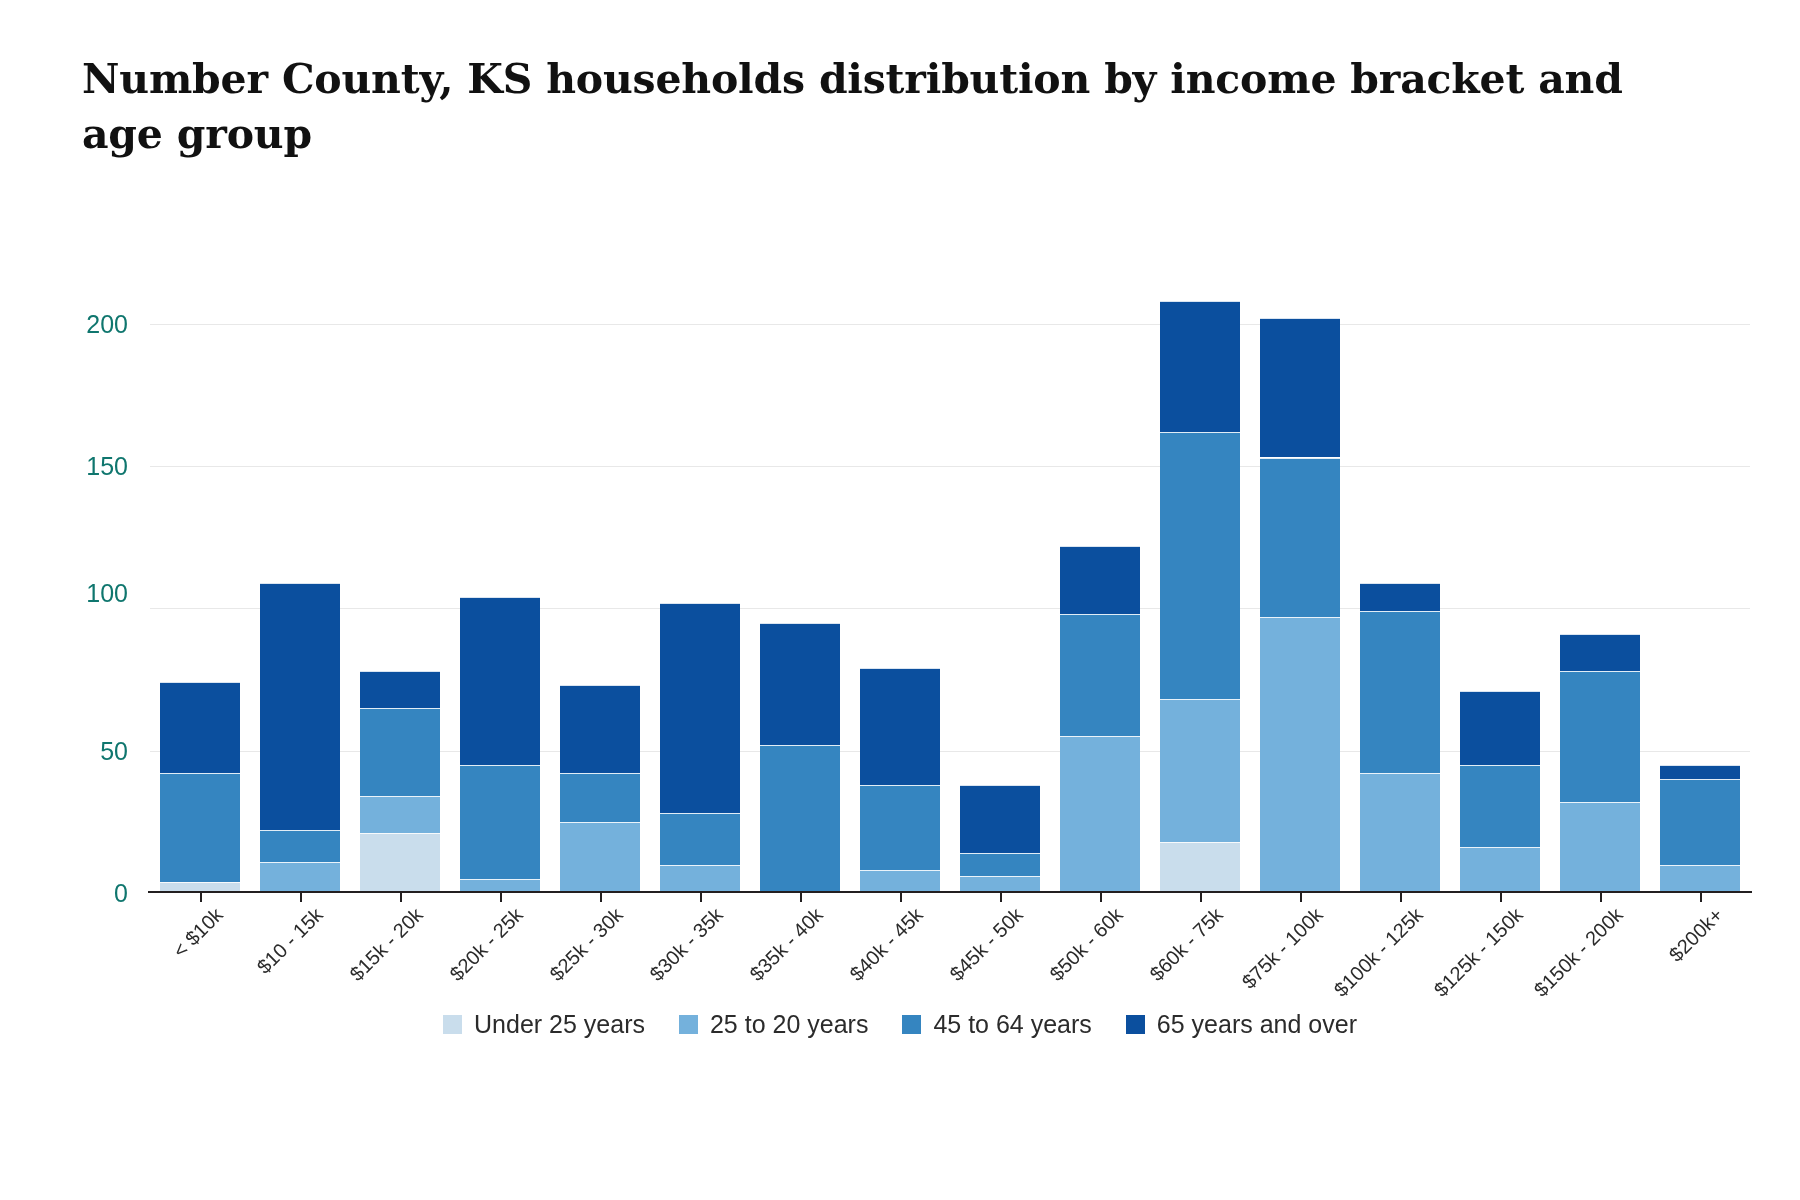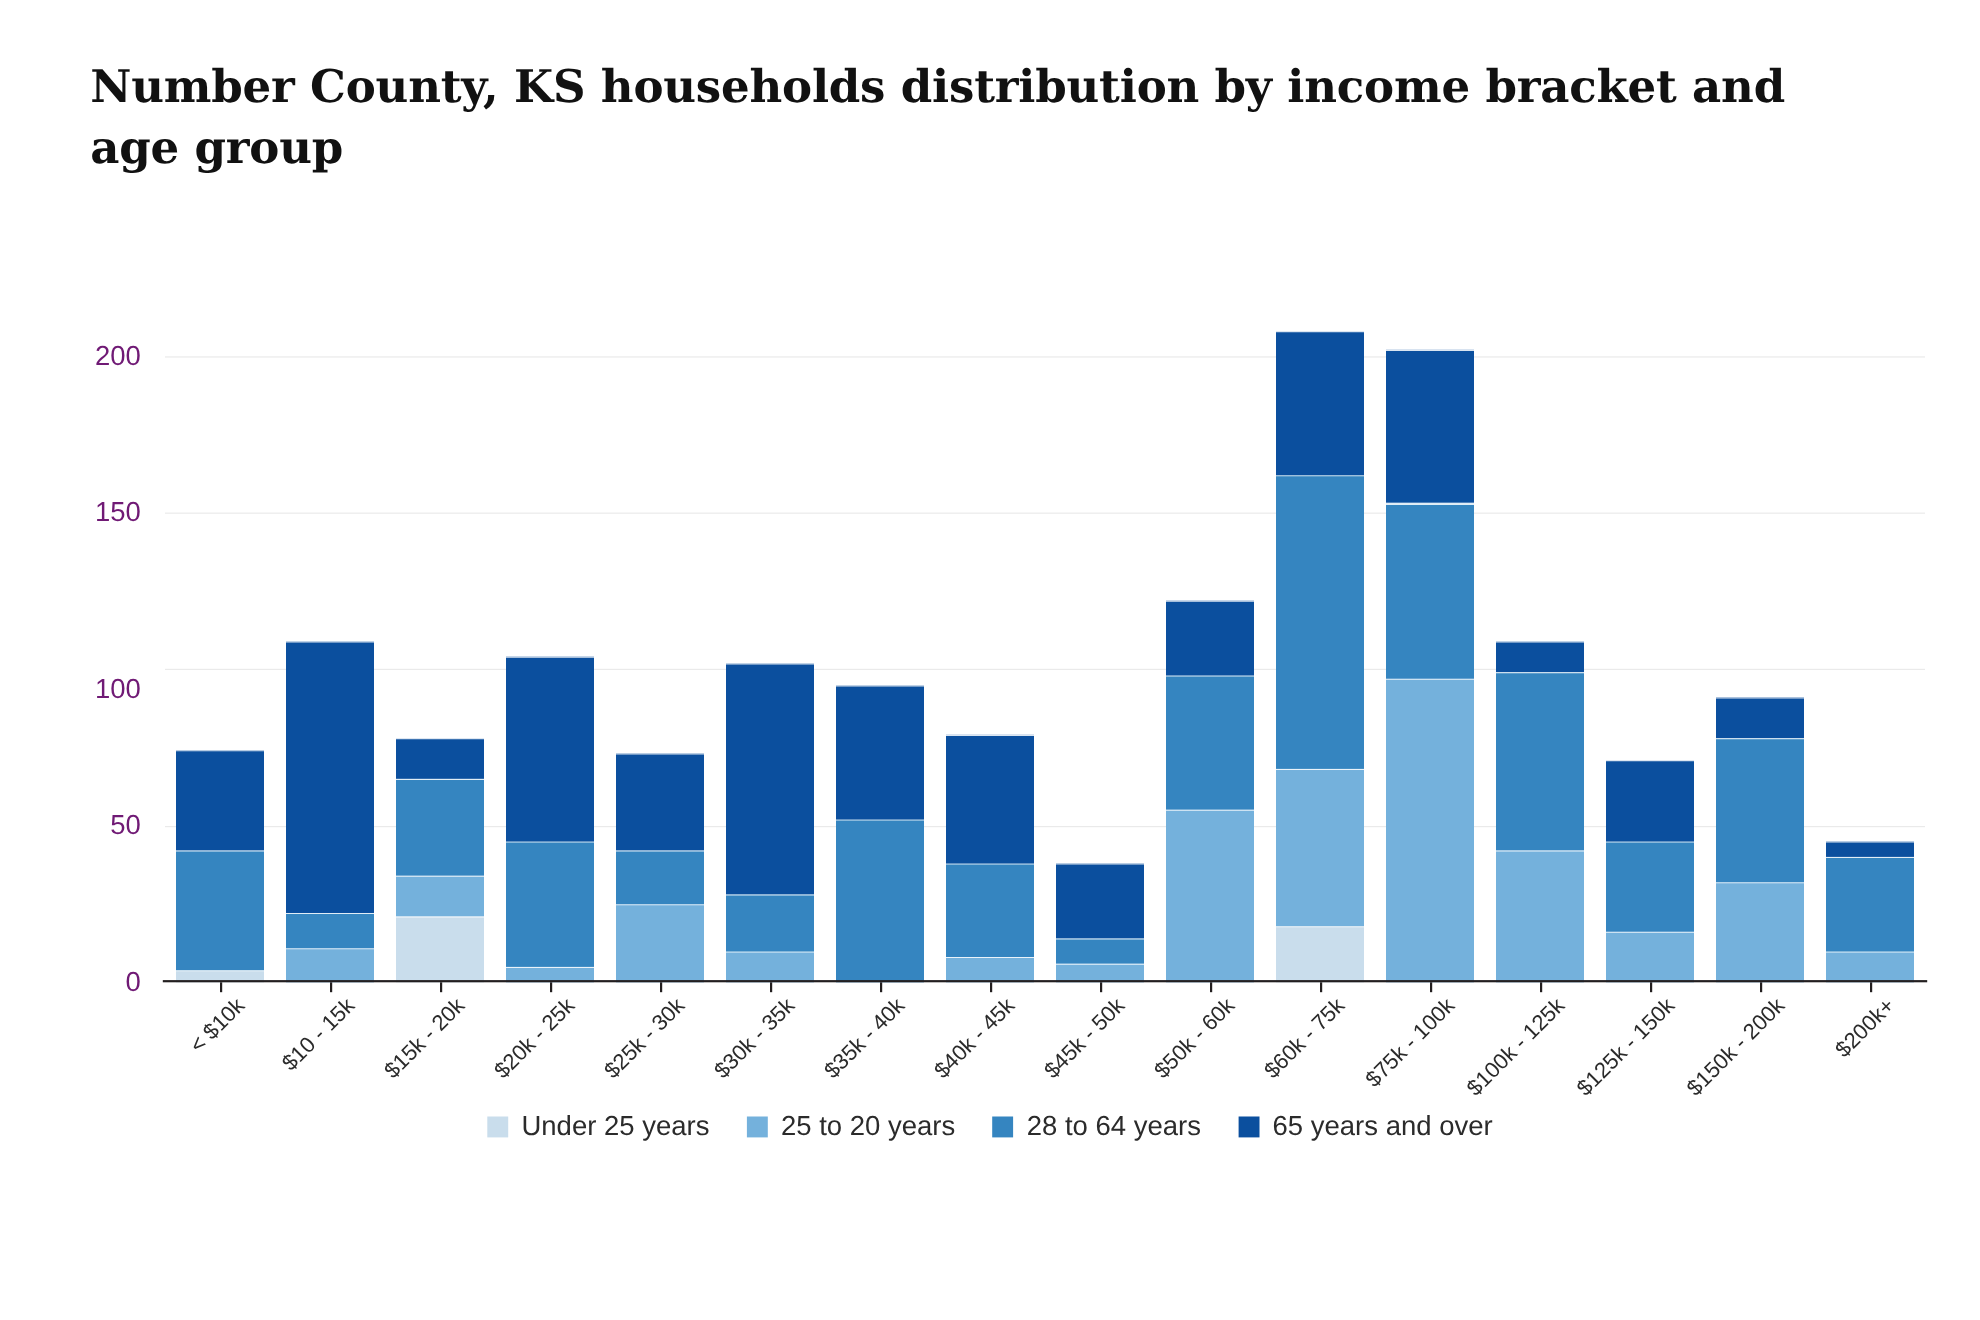"200" .ytick-label { color: #701a75 -> #0f766e }
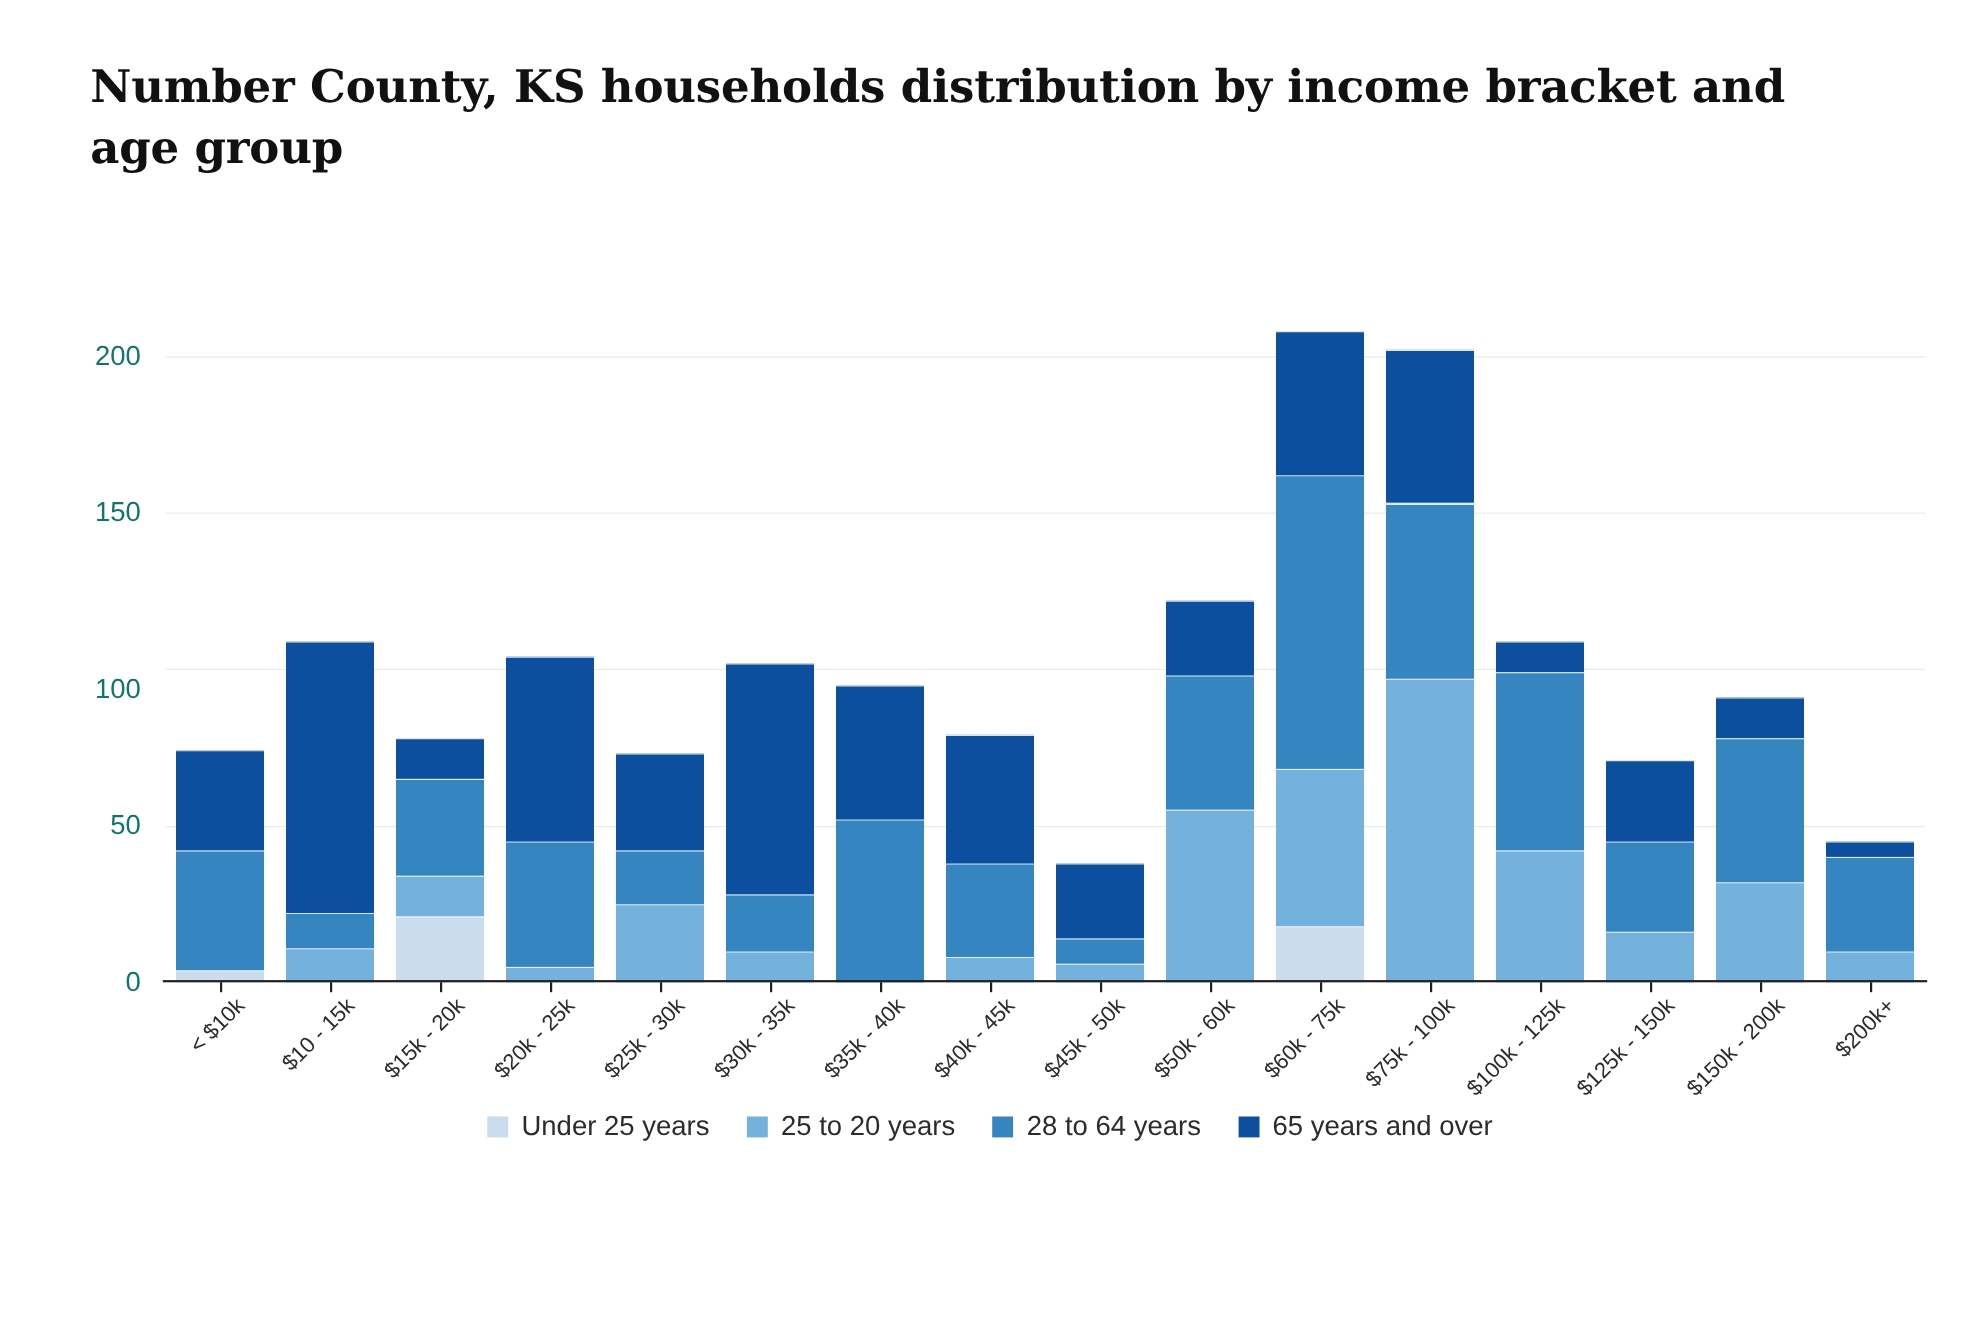"100" div.ytick-label { top: 346px -> 312px }
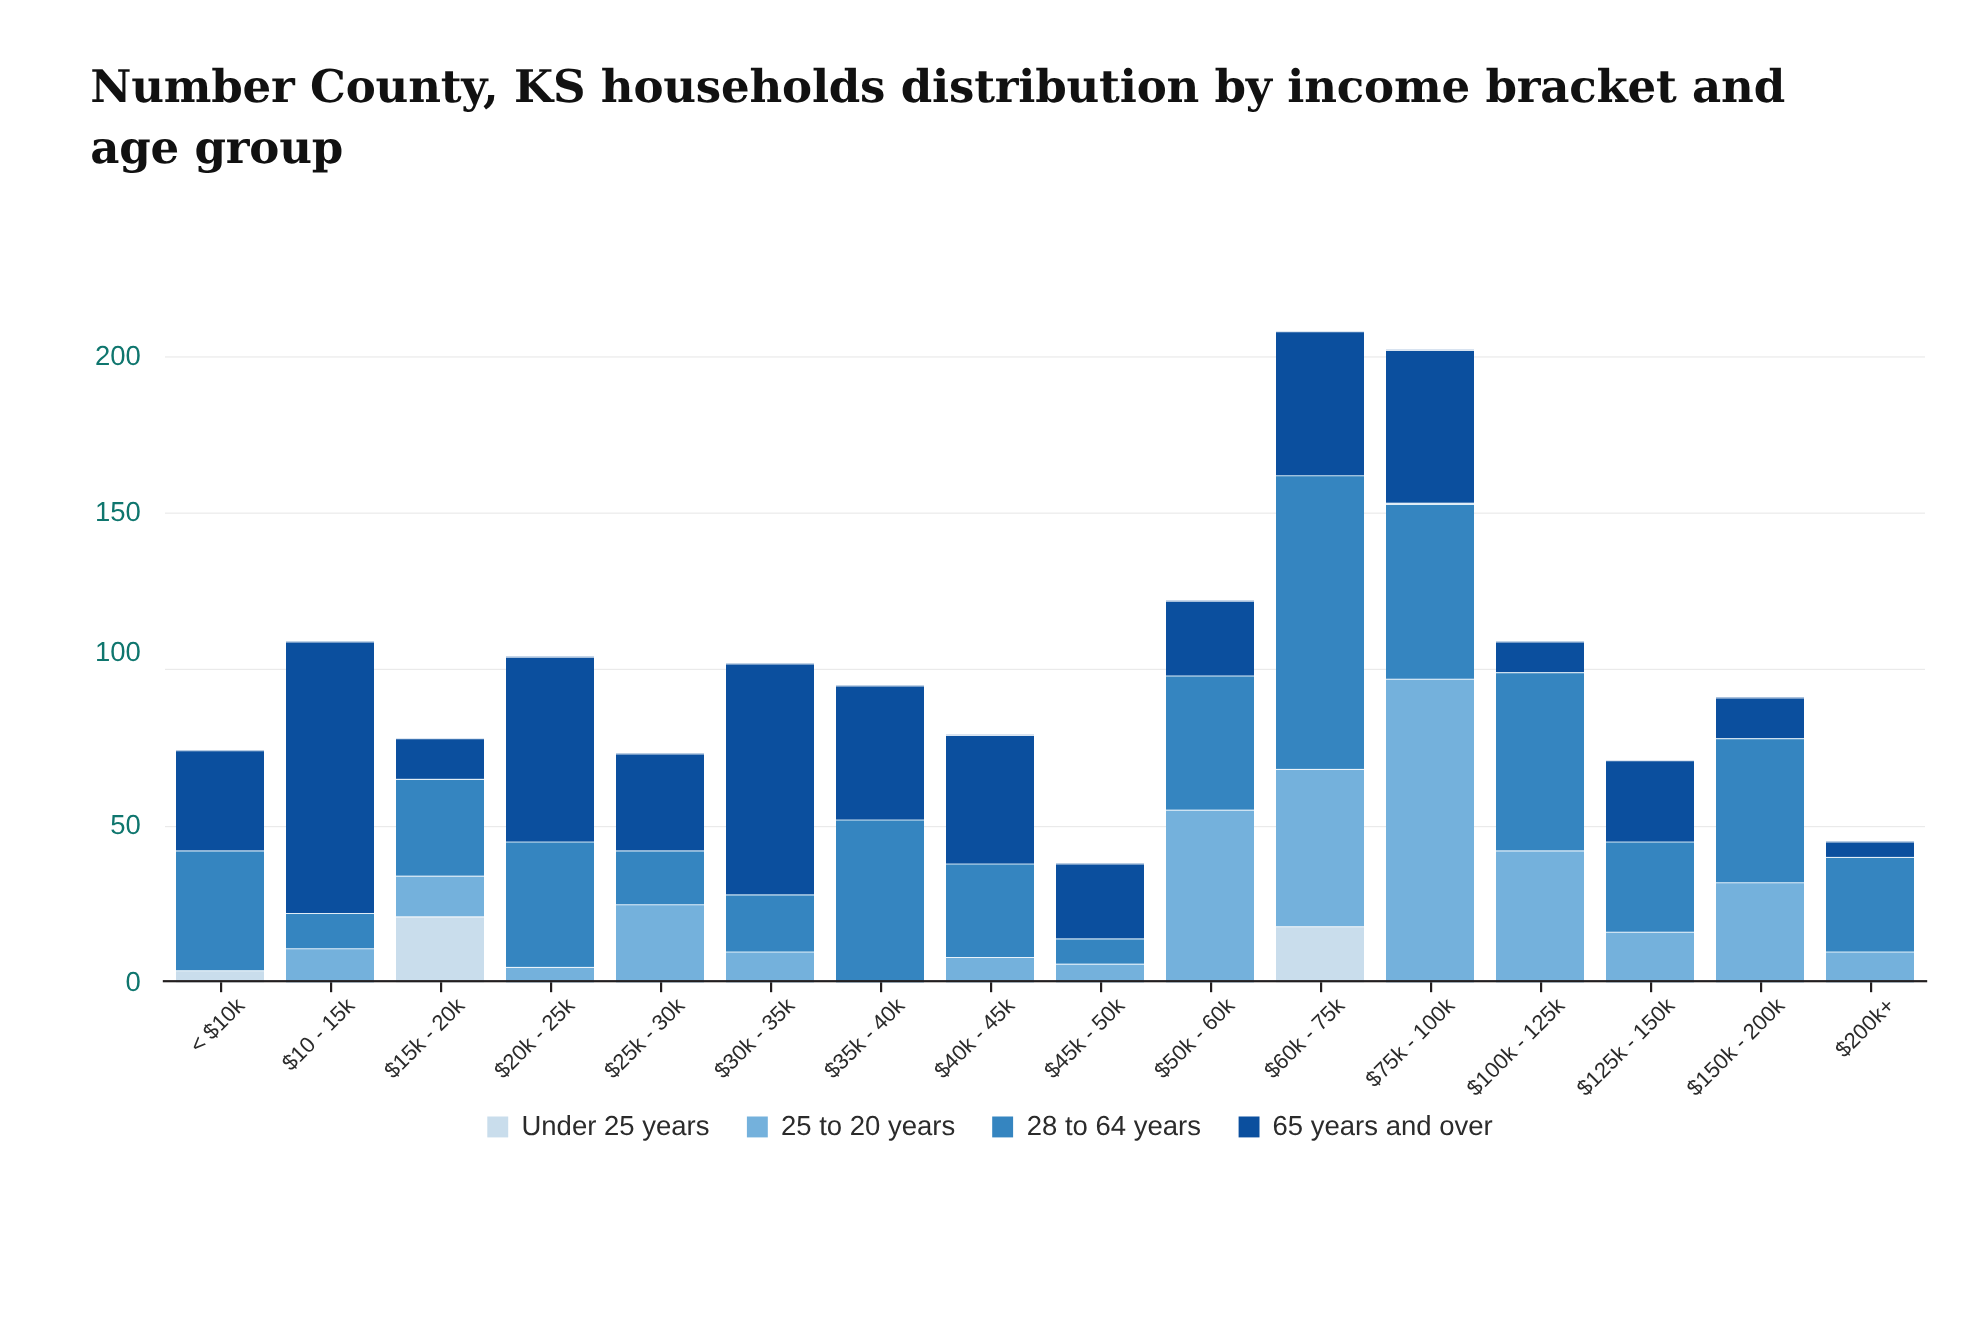"28 to 64 years" span.legend-label { text: 28 -> 45 }
